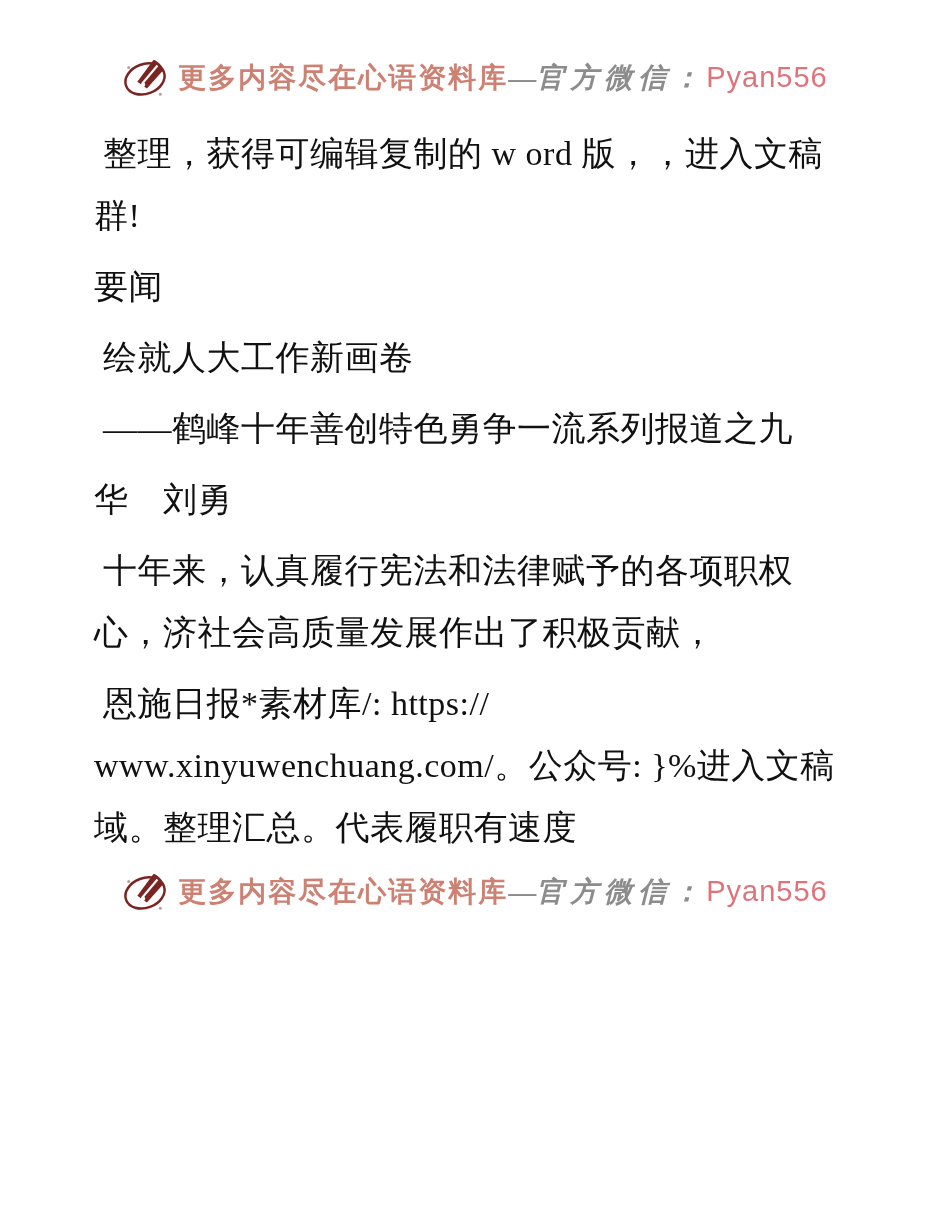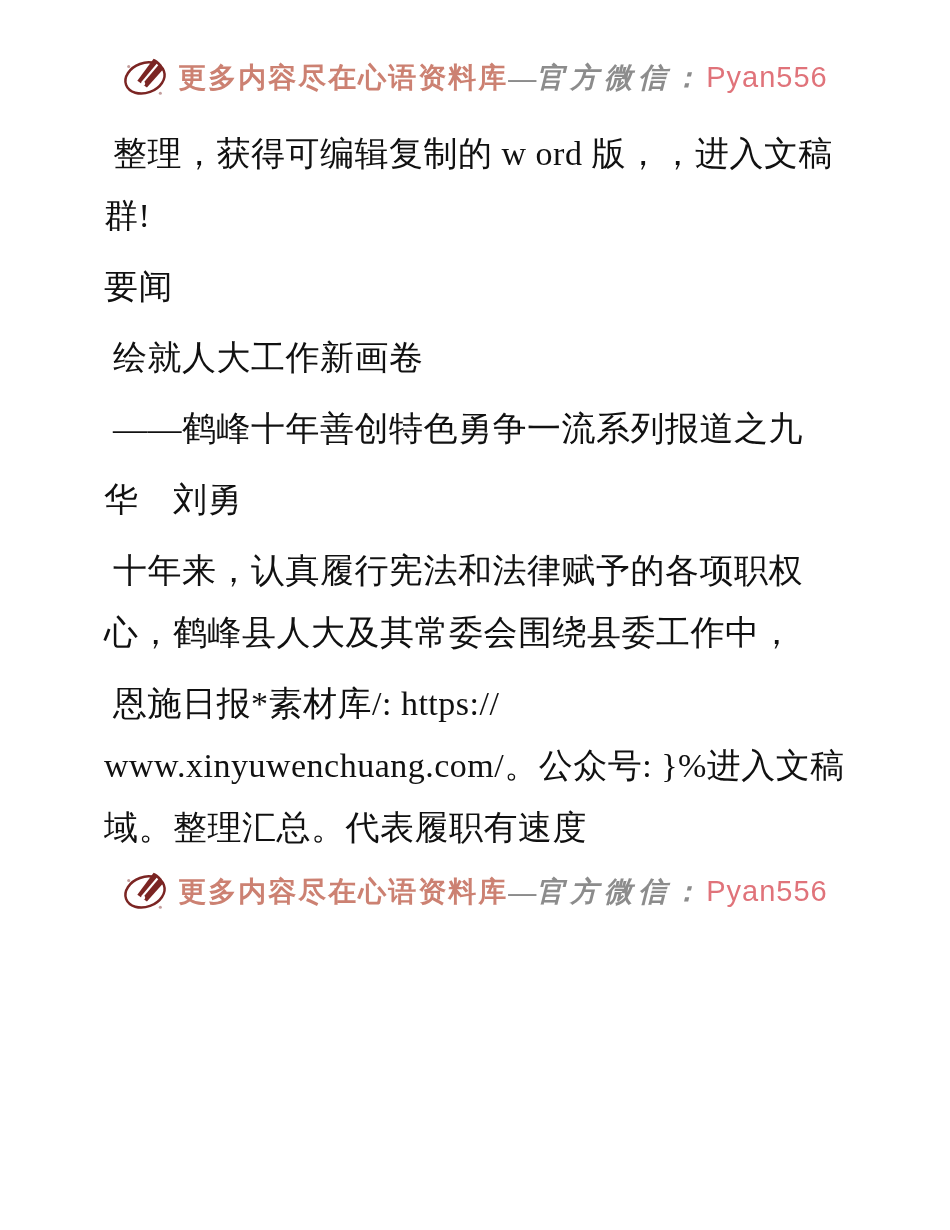"更多内容尽在心语资料库—官方微信：Pyan556" .banner { align-items: flex-start -> flex-end }
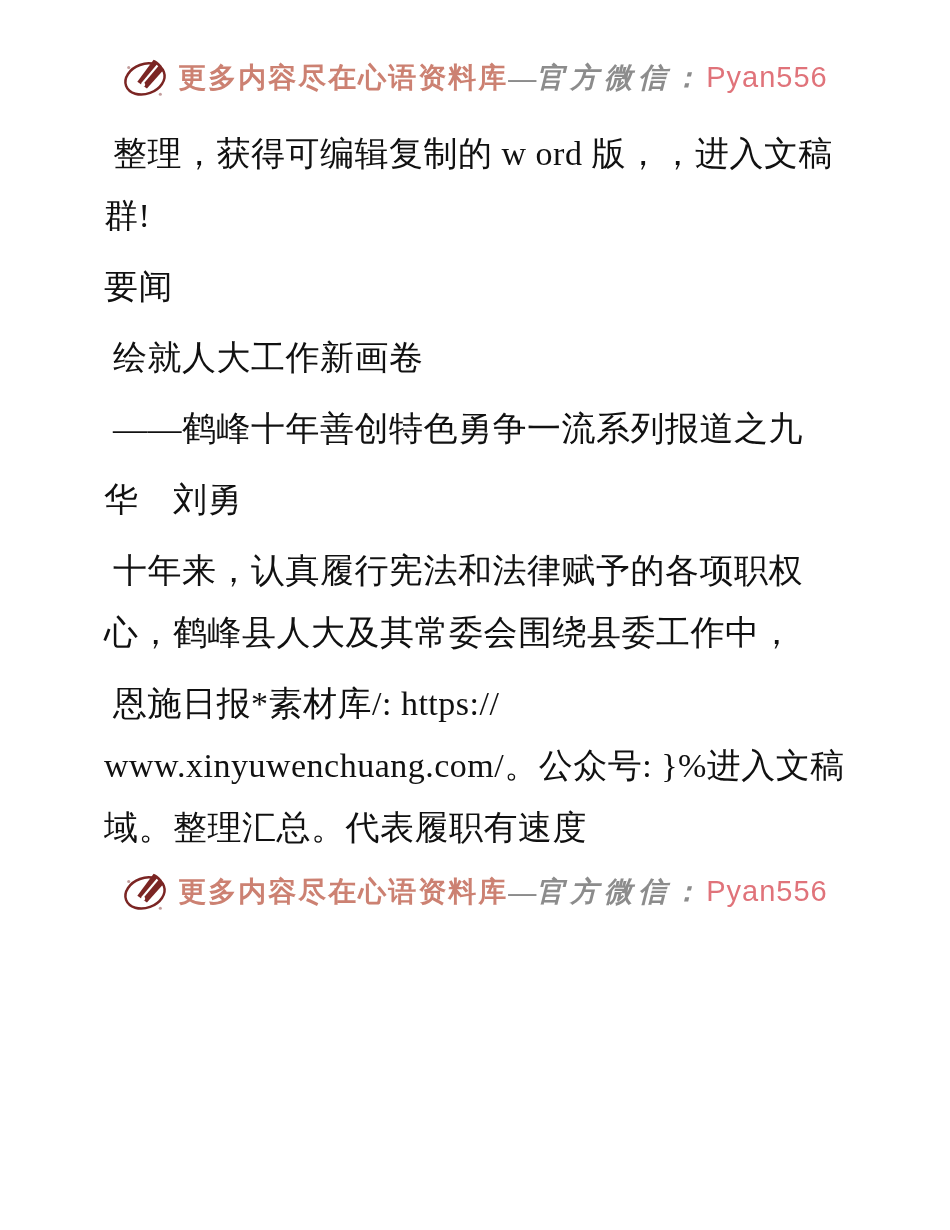"整理，获得可编辑复制的 w ord 版，，进入文稿" .line { margin-left: 10px -> none }
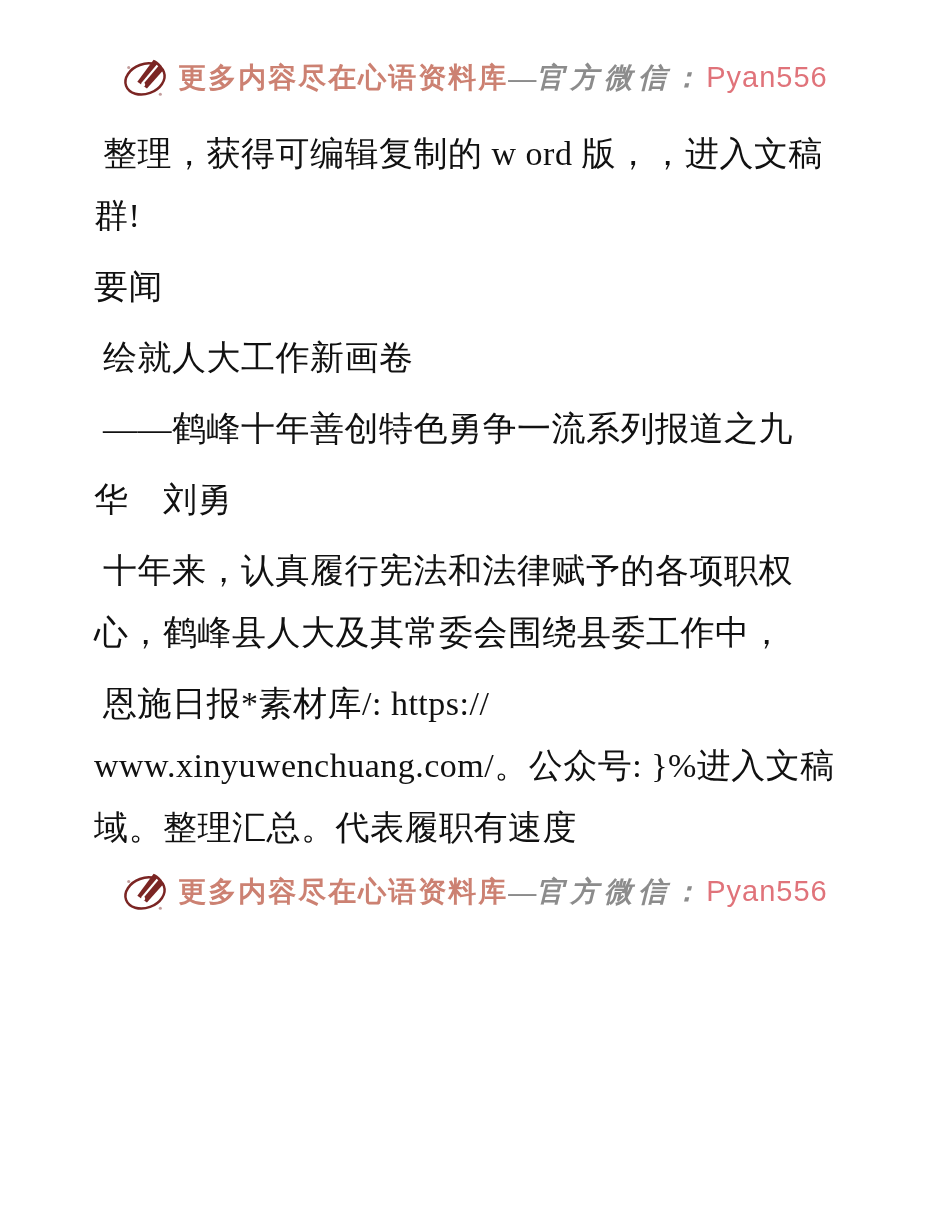"心，鹤峰县人大及其常委会围绕县委工作中，" span.line { text: 鹤峰县人大及其常委会围绕县委工作中 -> 济社会高质量发展作出了积极贡献 }
